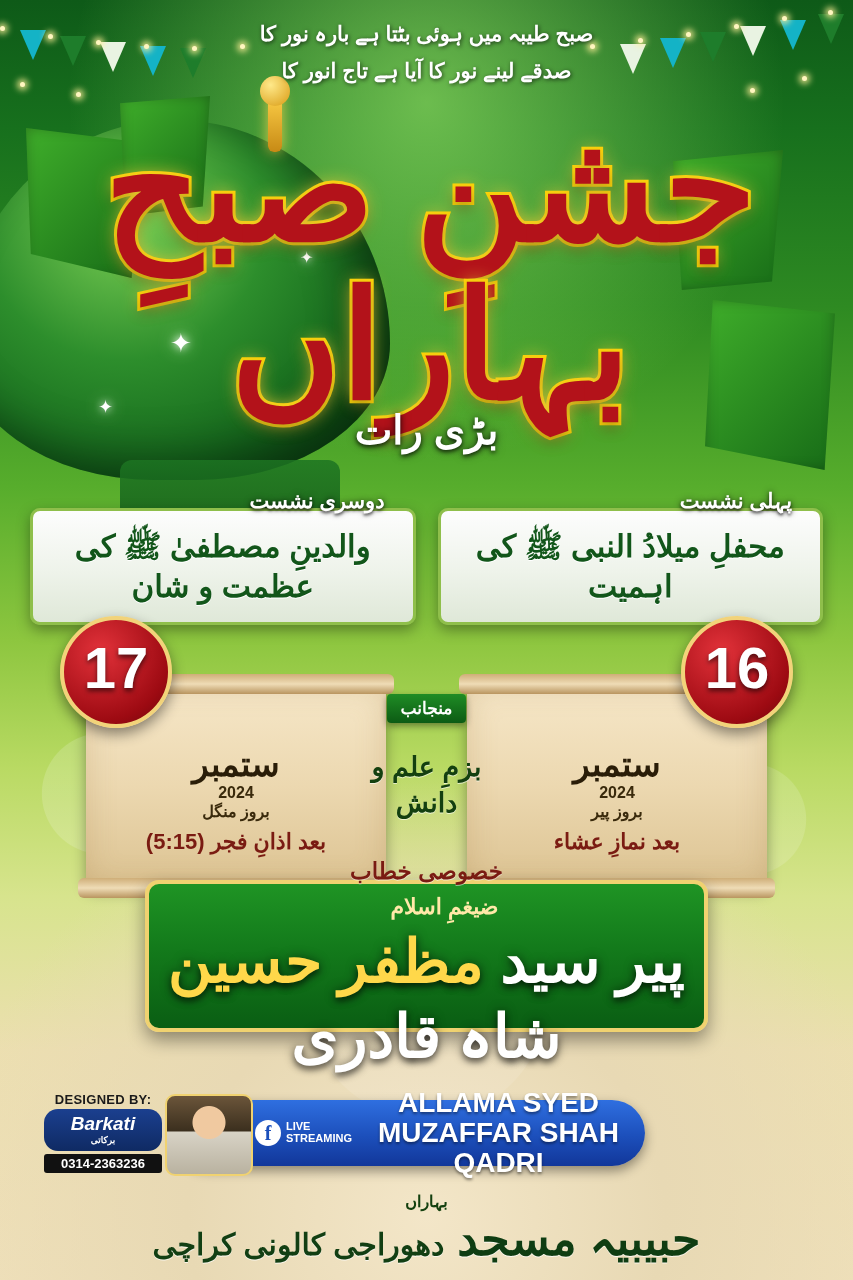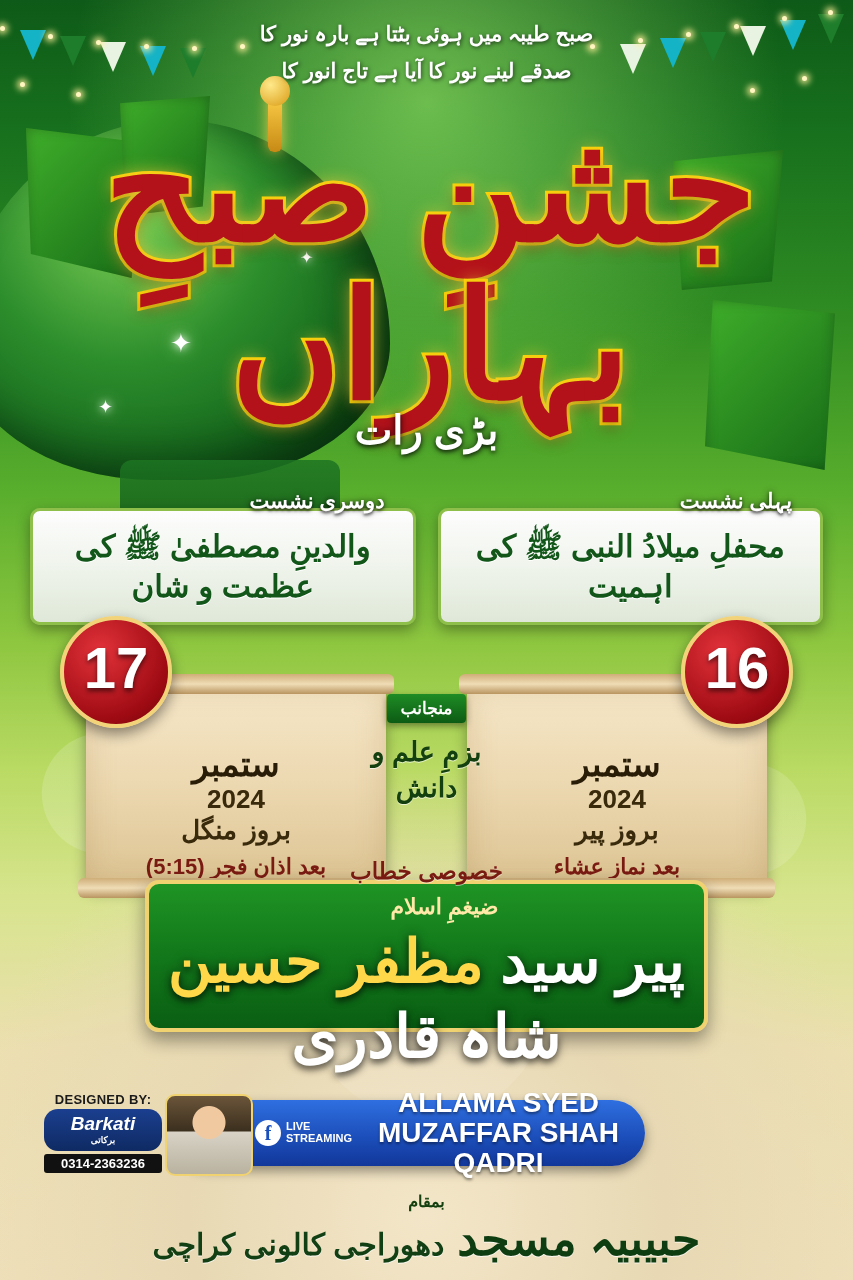"بزمِ علم و" .center-tag .ct-main { margin-top: 11px -> 26px }
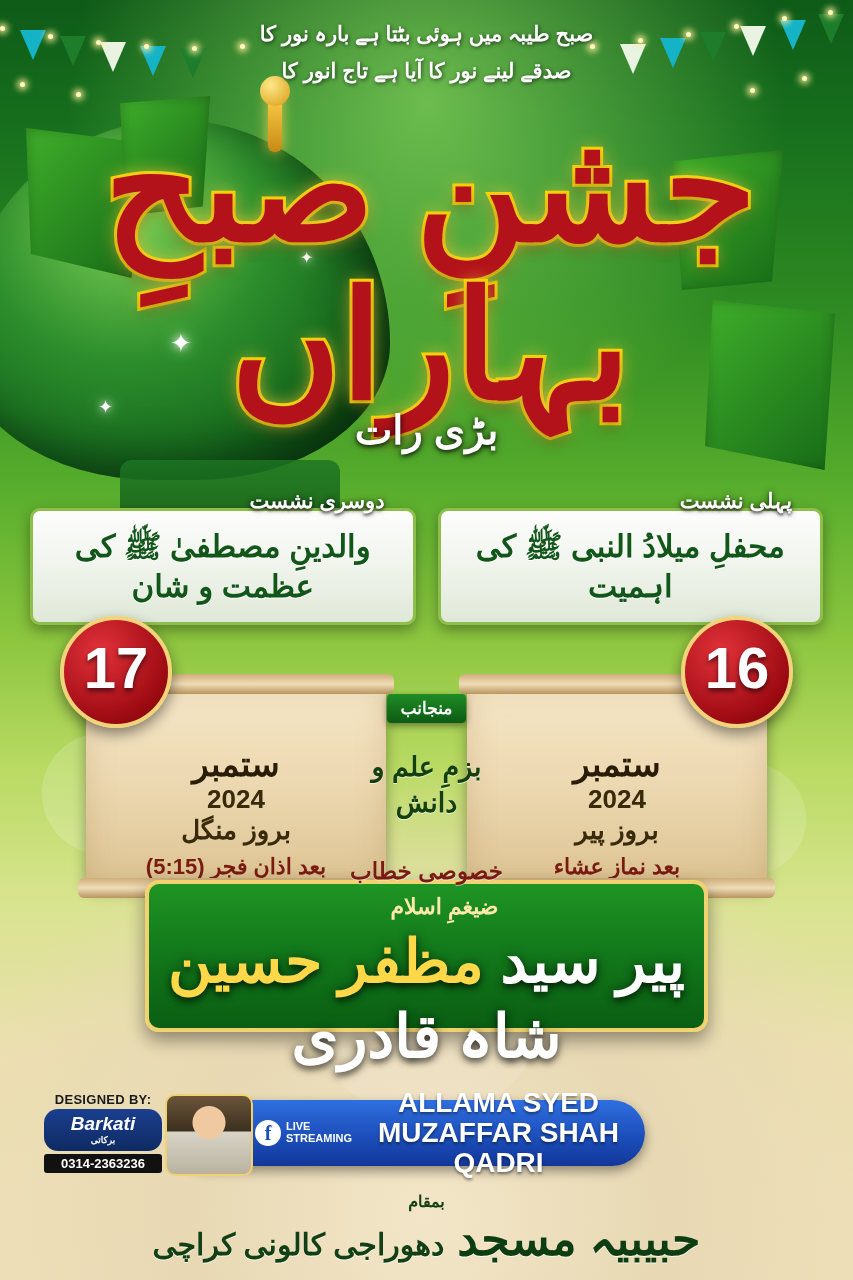"2024" .scroll .yr { font-size: 26px -> 16px }
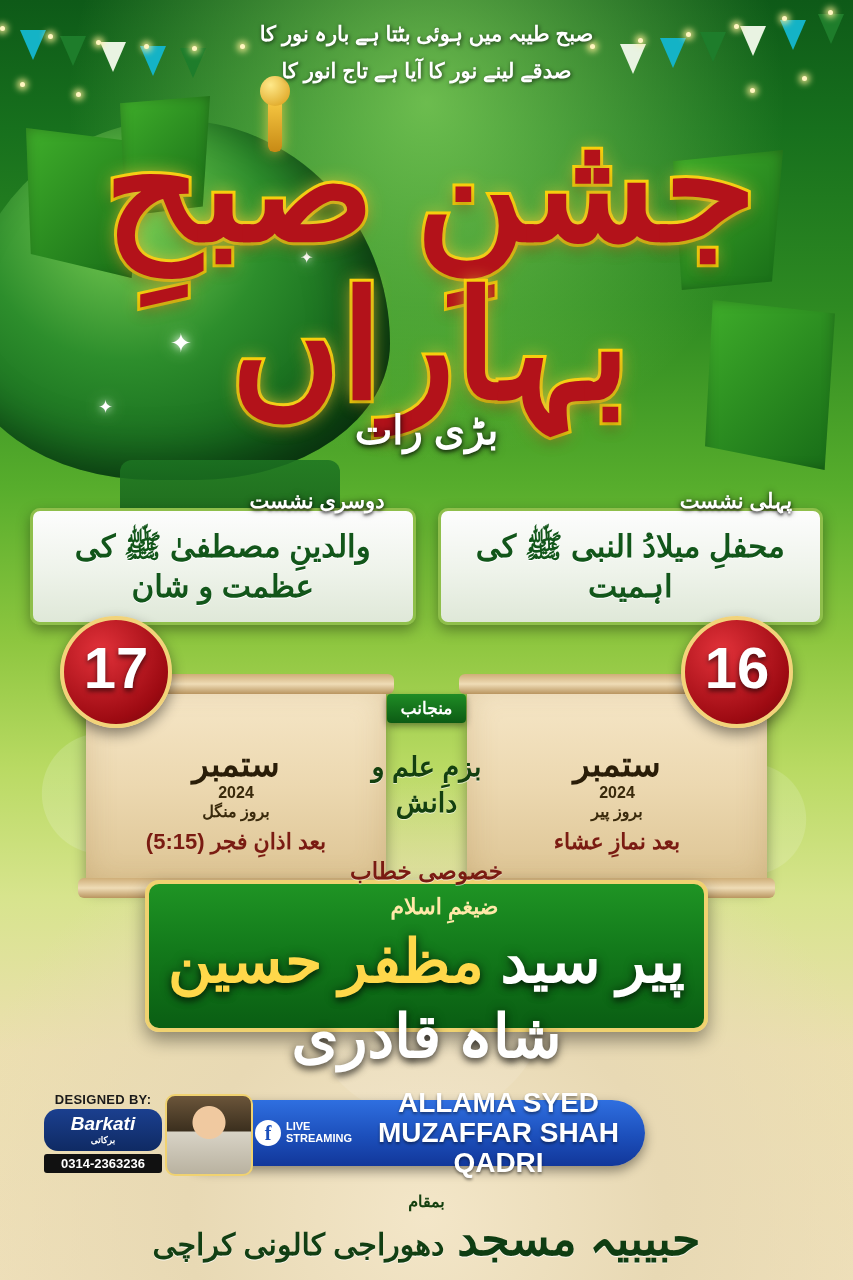"بمقام" div.crest { text: بمقام -> بہاراں }
